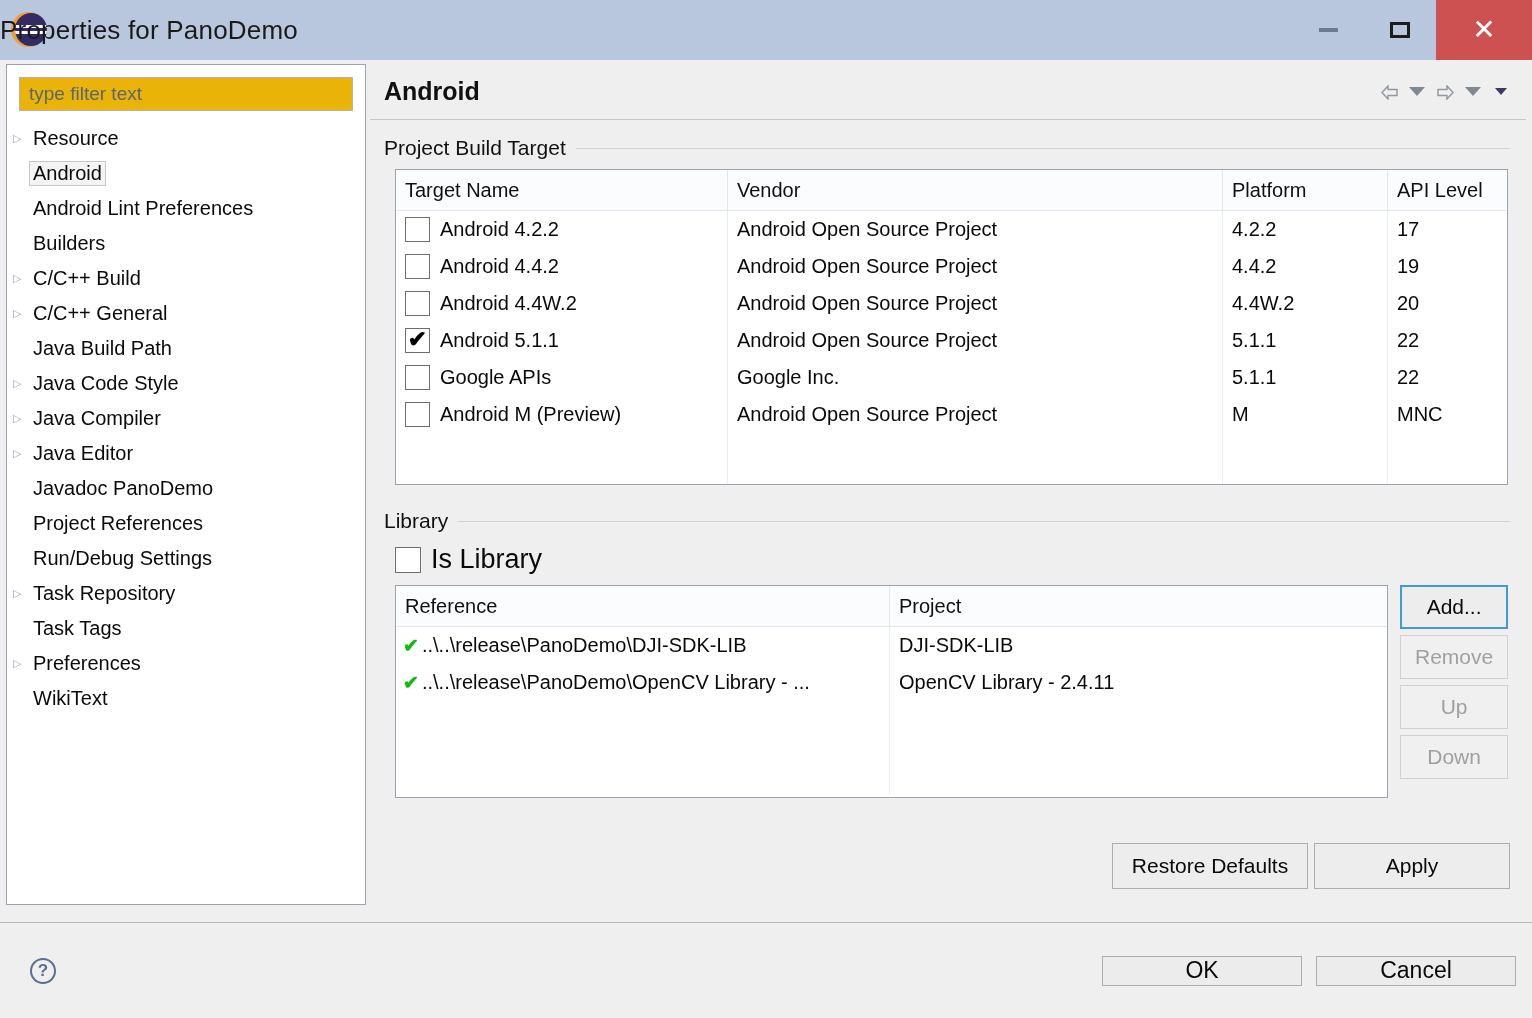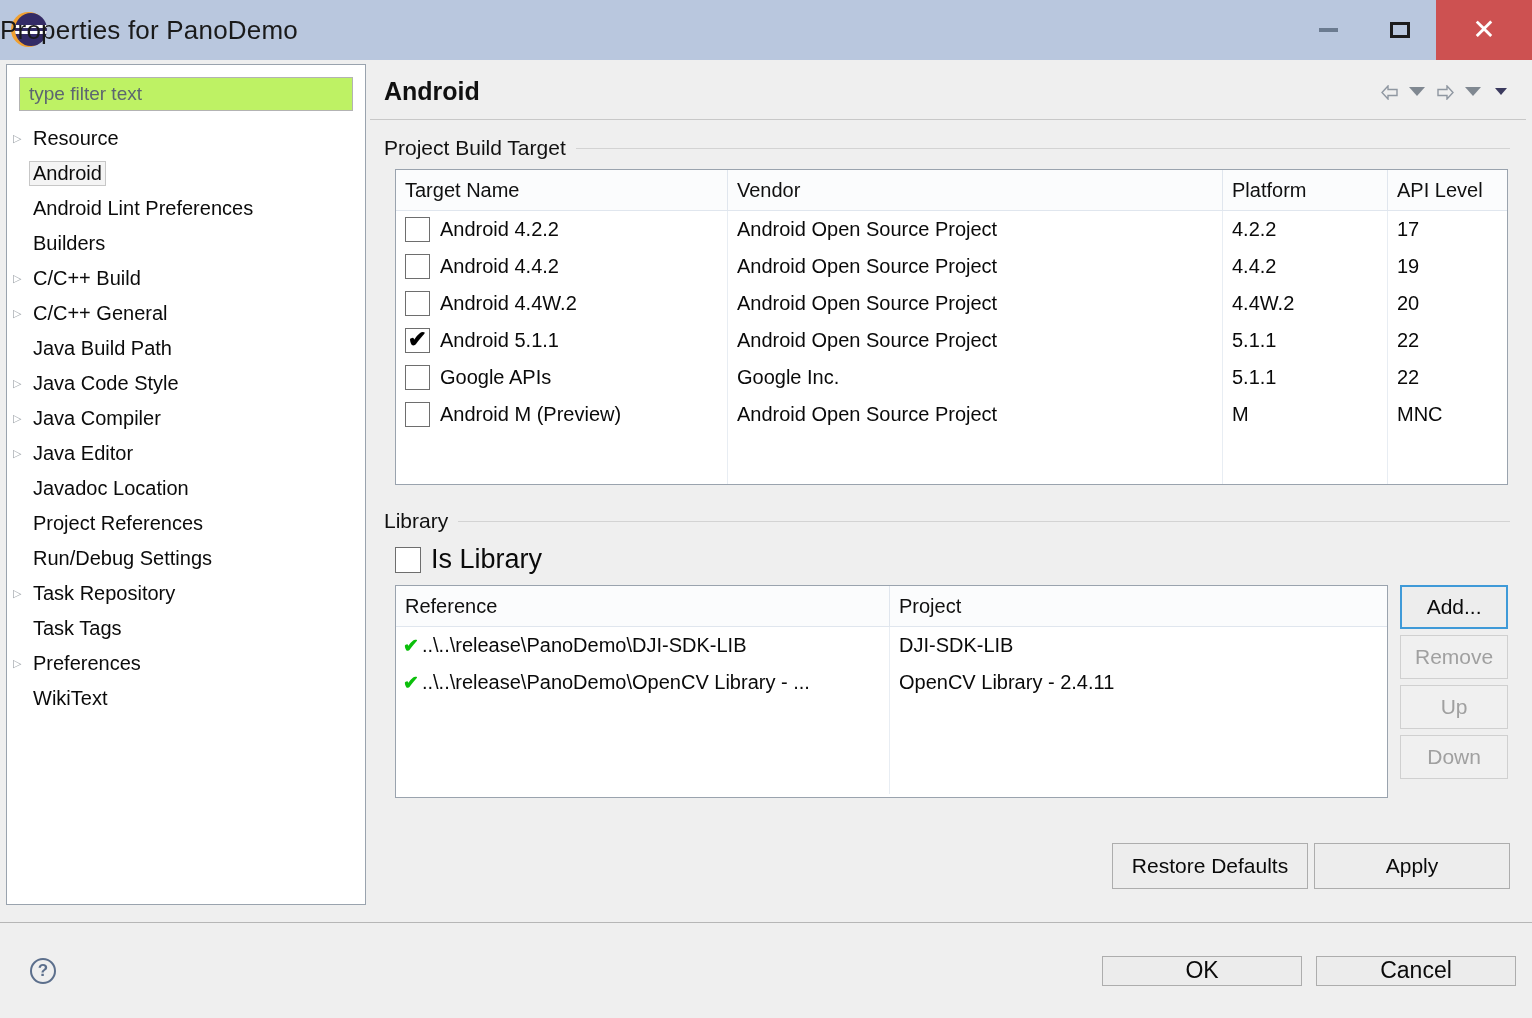"type filter text" .filter-input { background: #bef264 -> #eab308 }
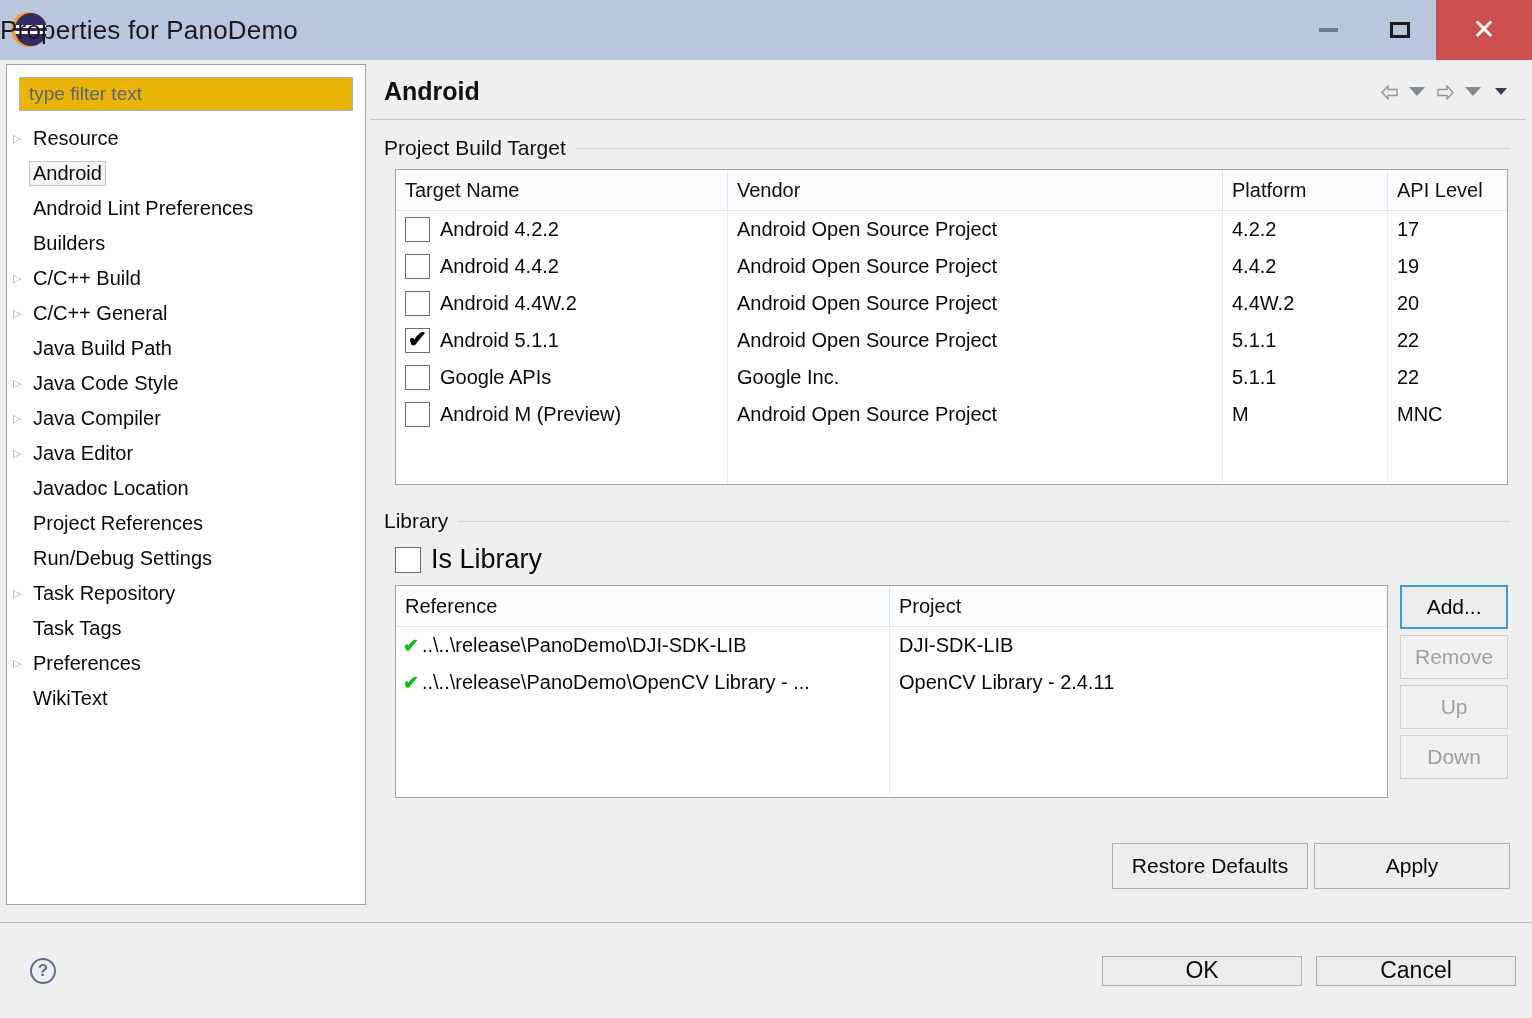"Javadoc Location" span.tree-label { text: Location -> PanoDemo }
